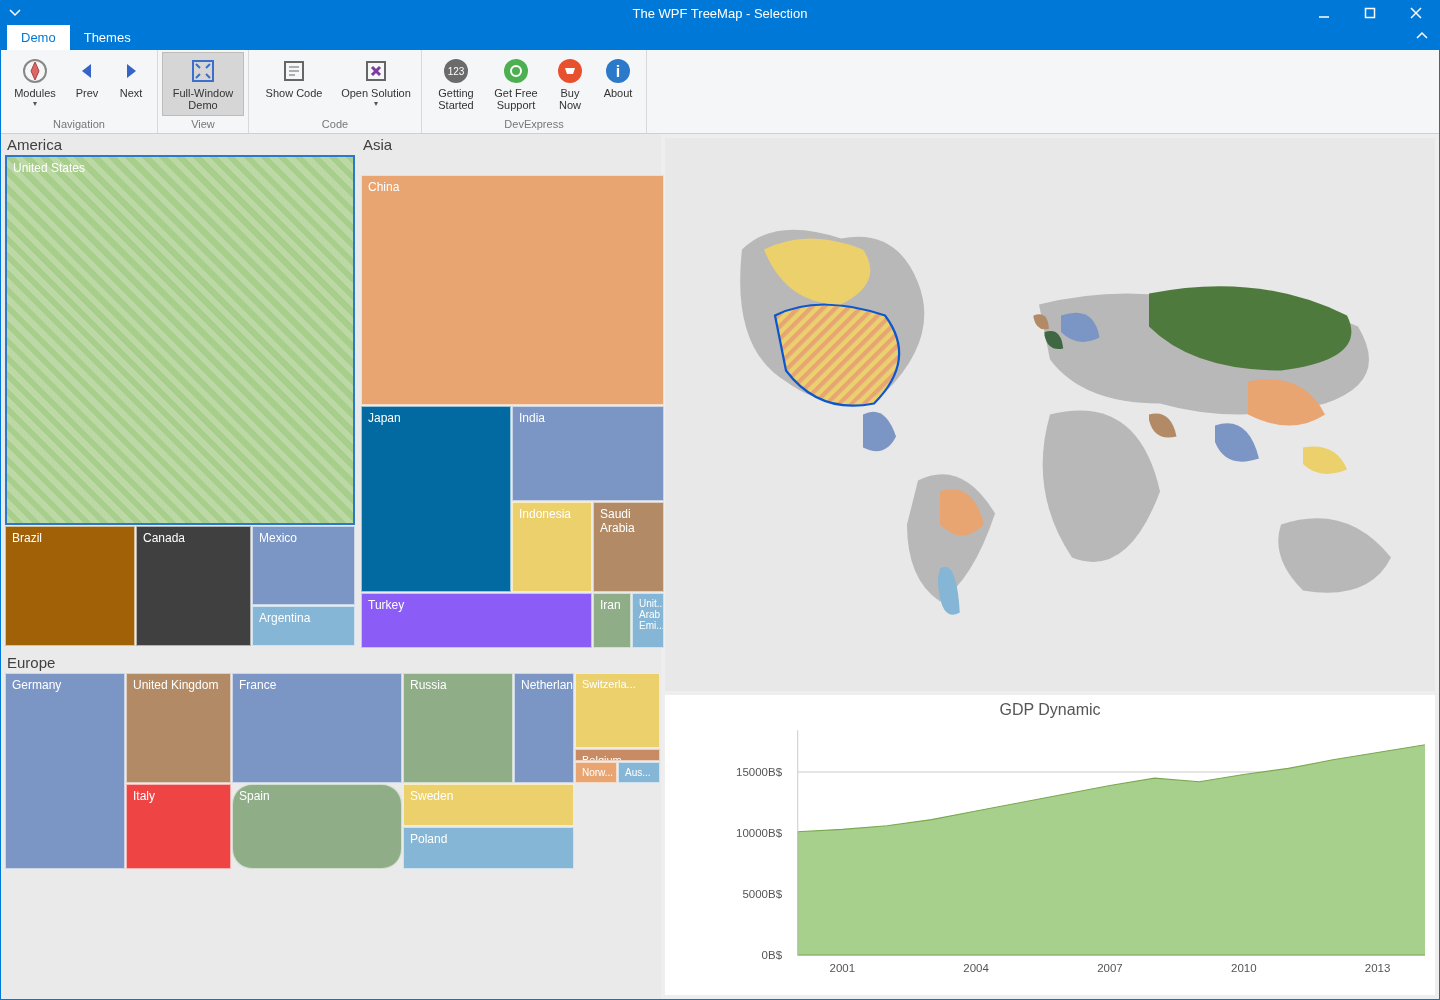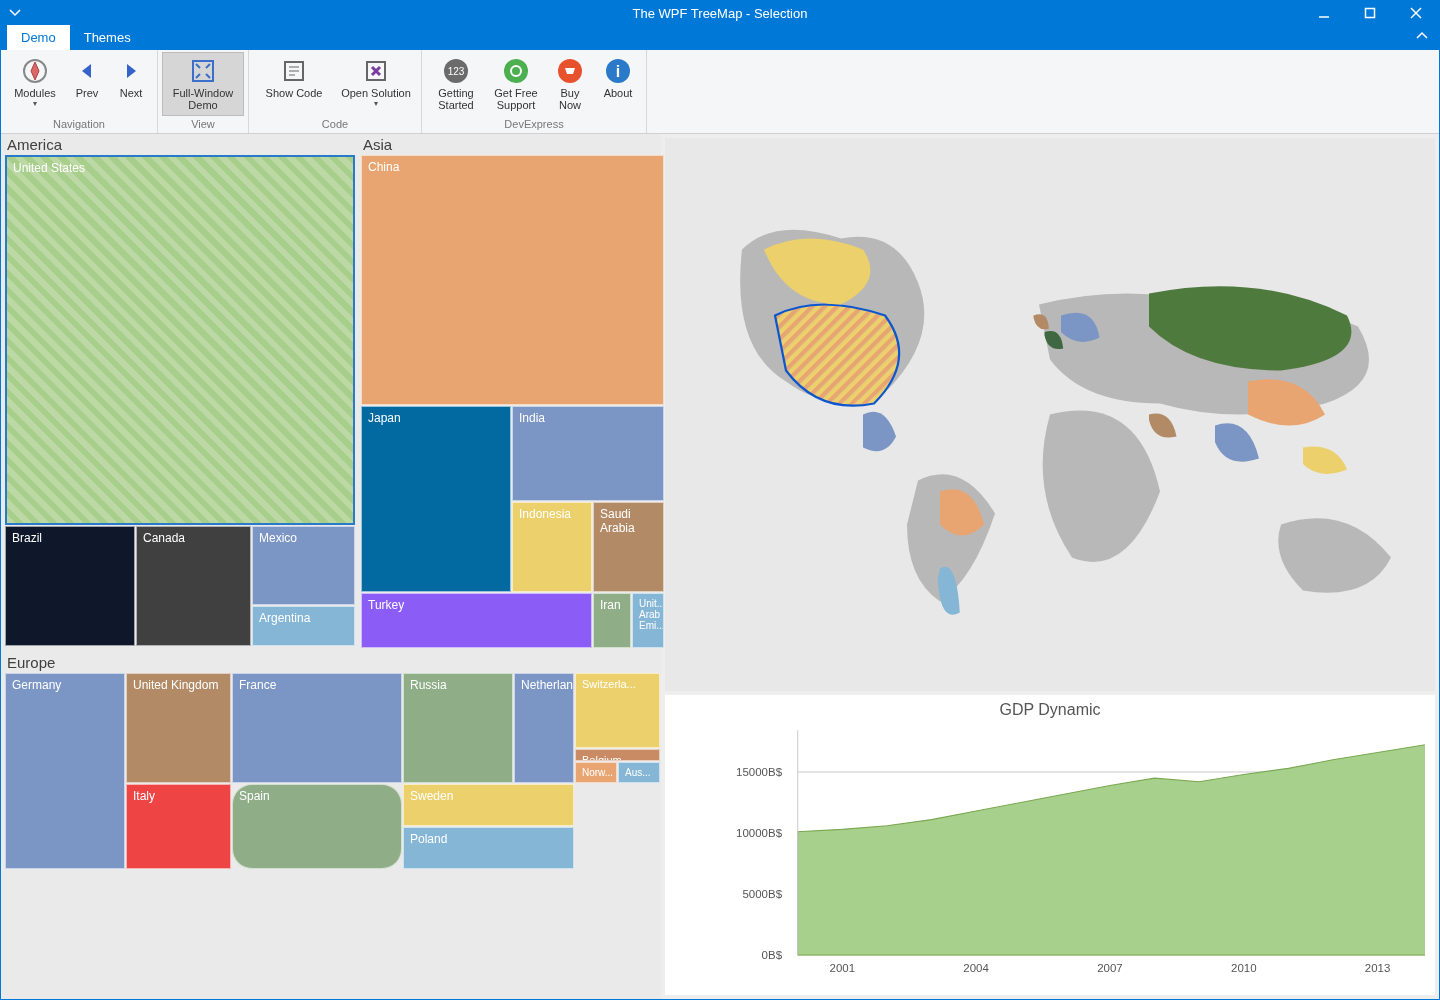"China" div.tm-box { margin-top: none -> 20px }
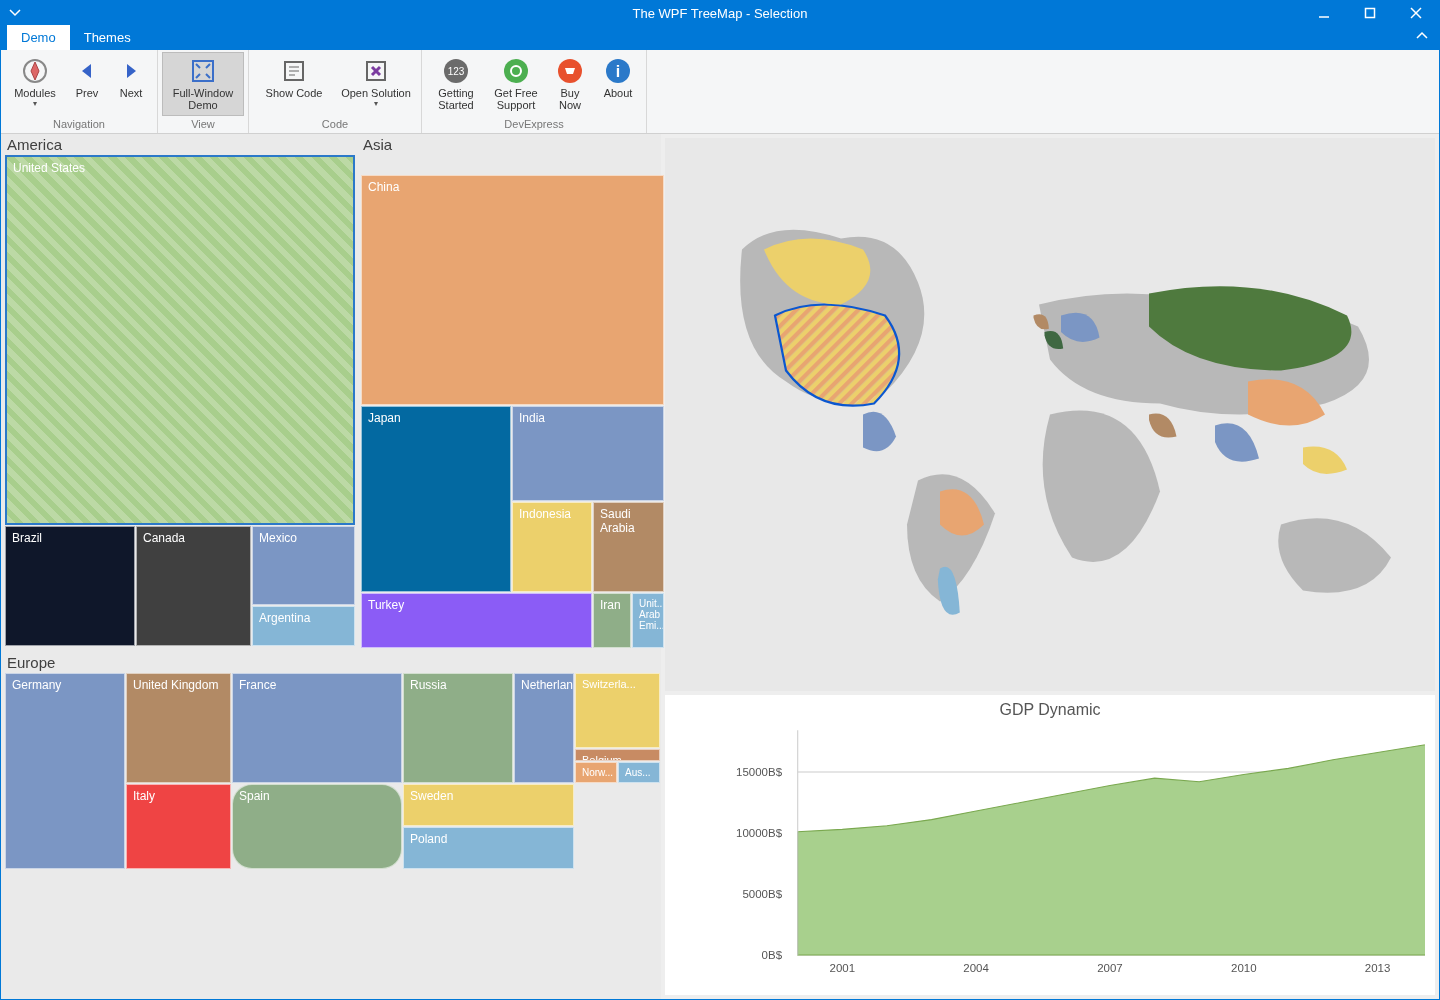"Brazil" div.tm-box { background: #0f172a -> #a16207 }
